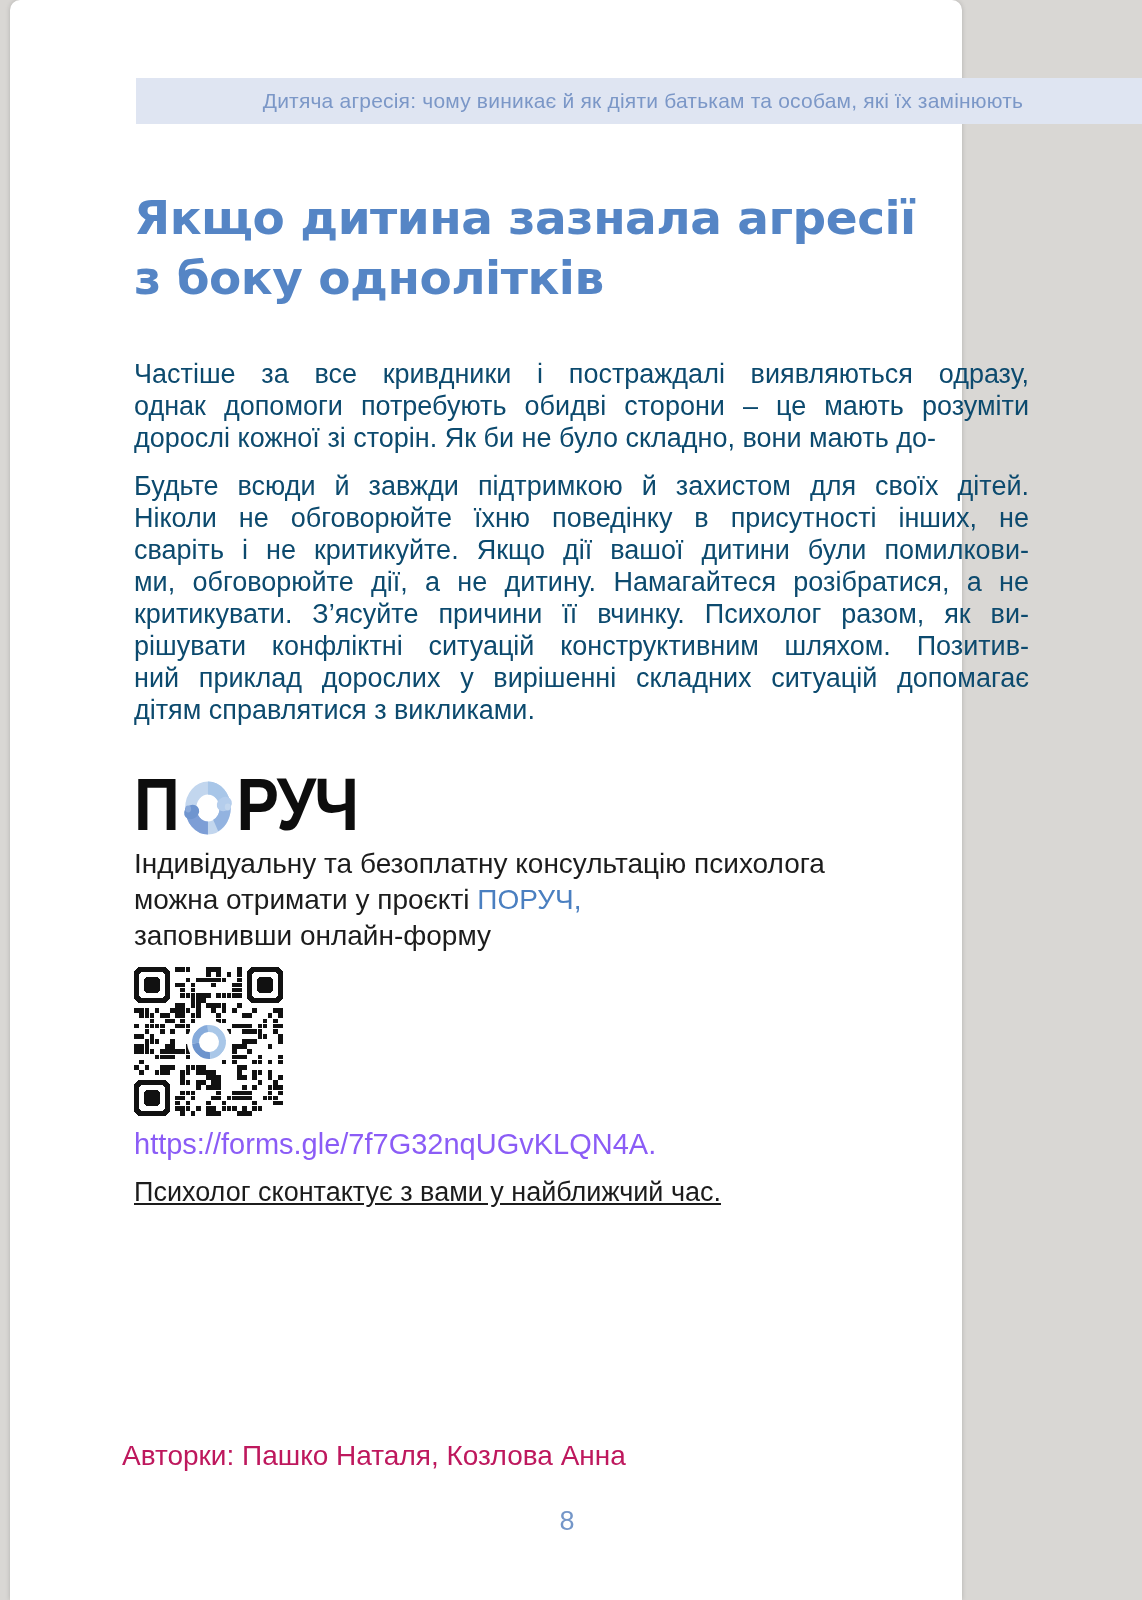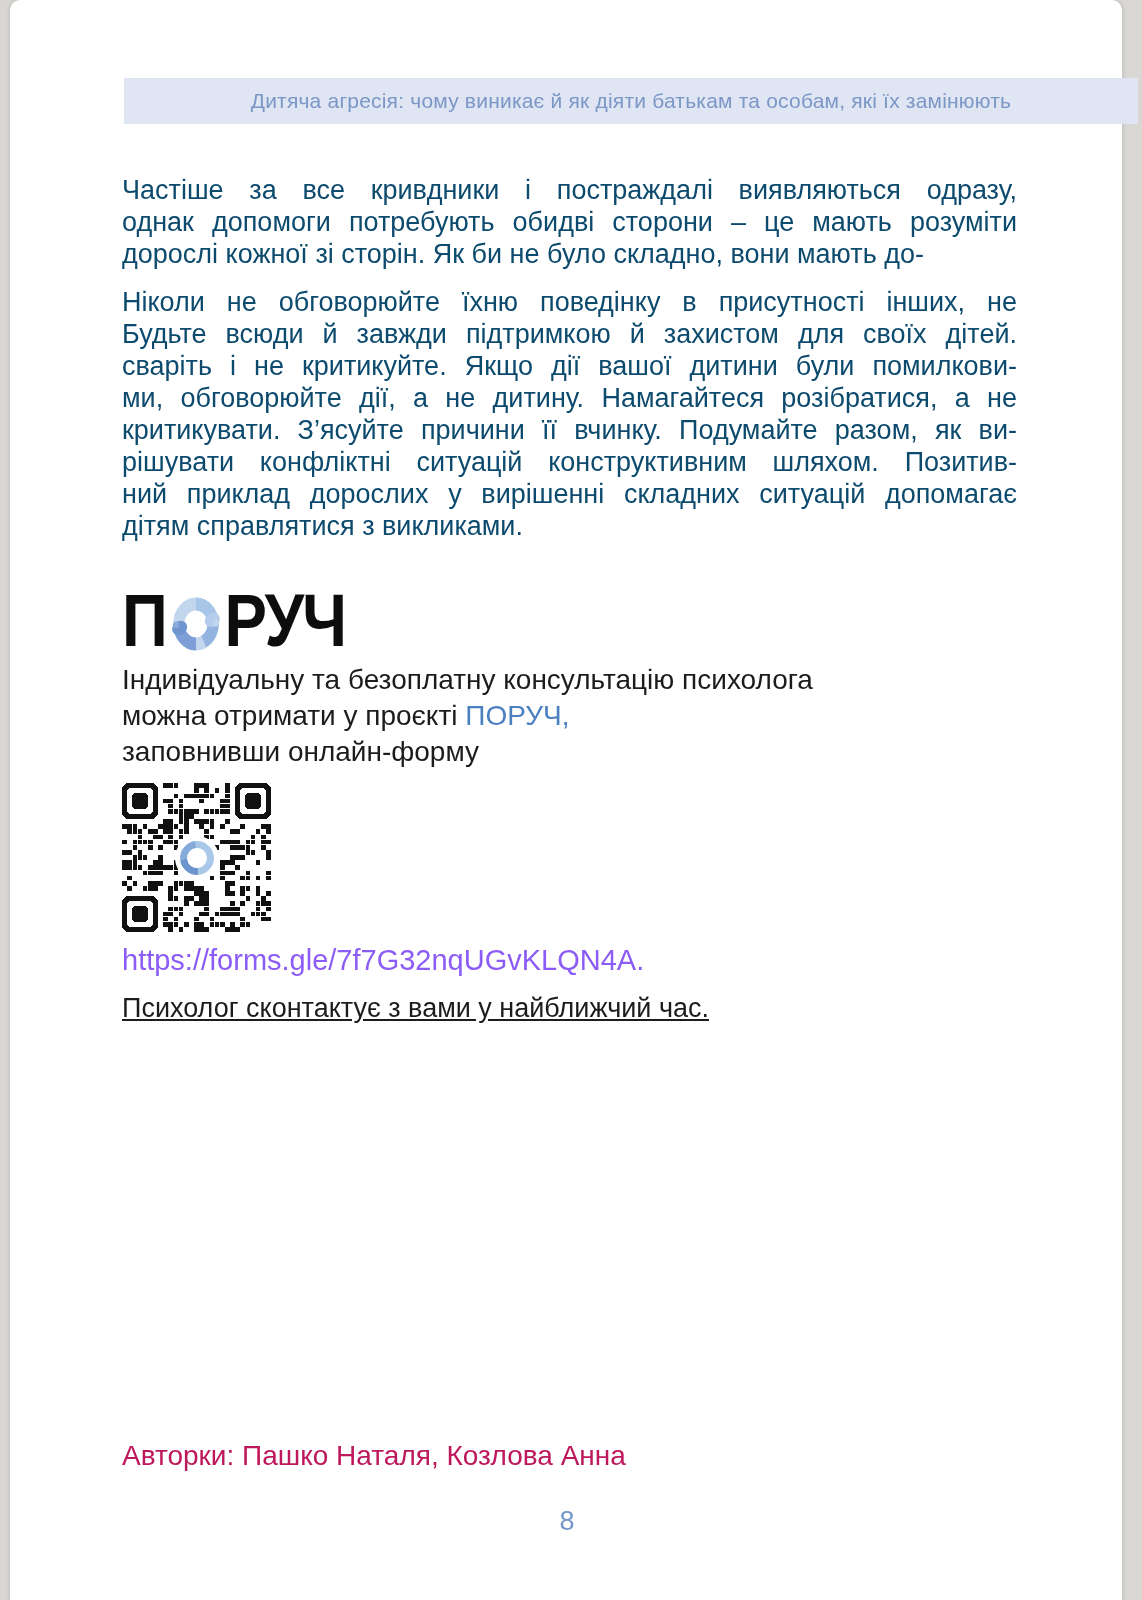"Дитяча агресія: чому виникає й" .page { padding-left: none -> 12px; width: 1112px -> 940px }
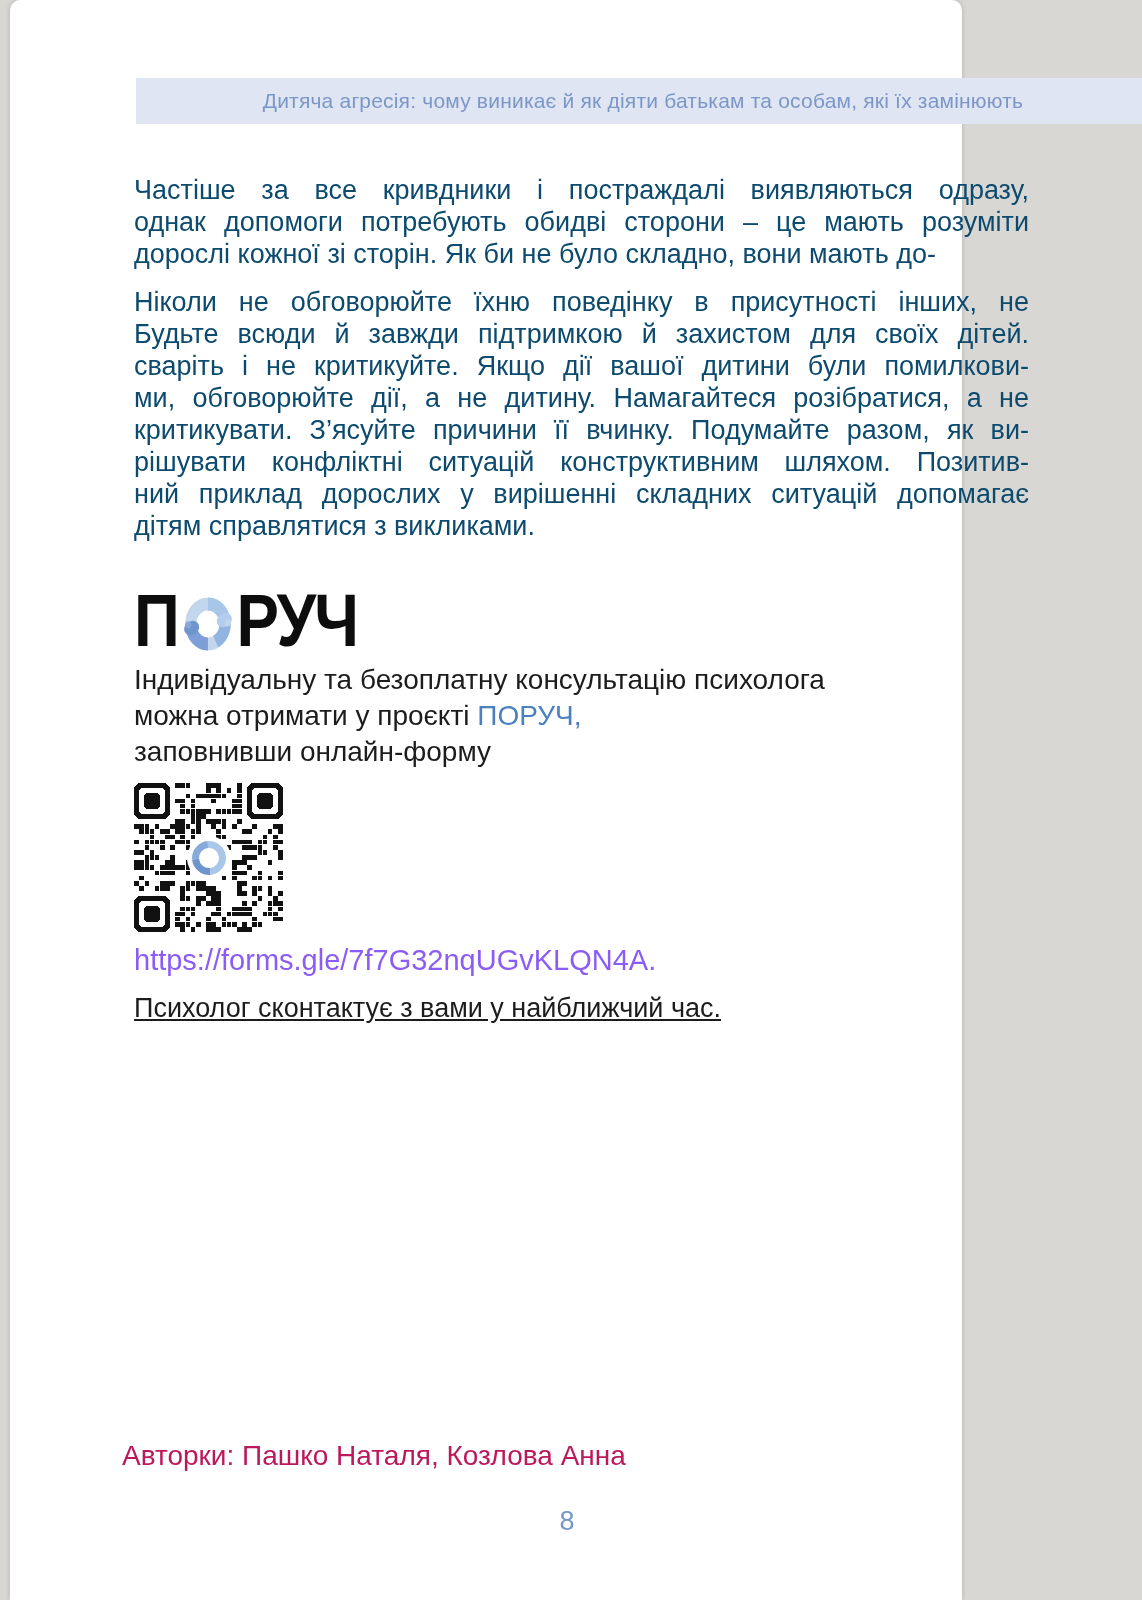"Якщо дитина зазнала агресії" h1.title { html: none -> <h1> <div>Якщо дитина зазнала агресії</div> <div>з боку однолітків</div> </h1> }
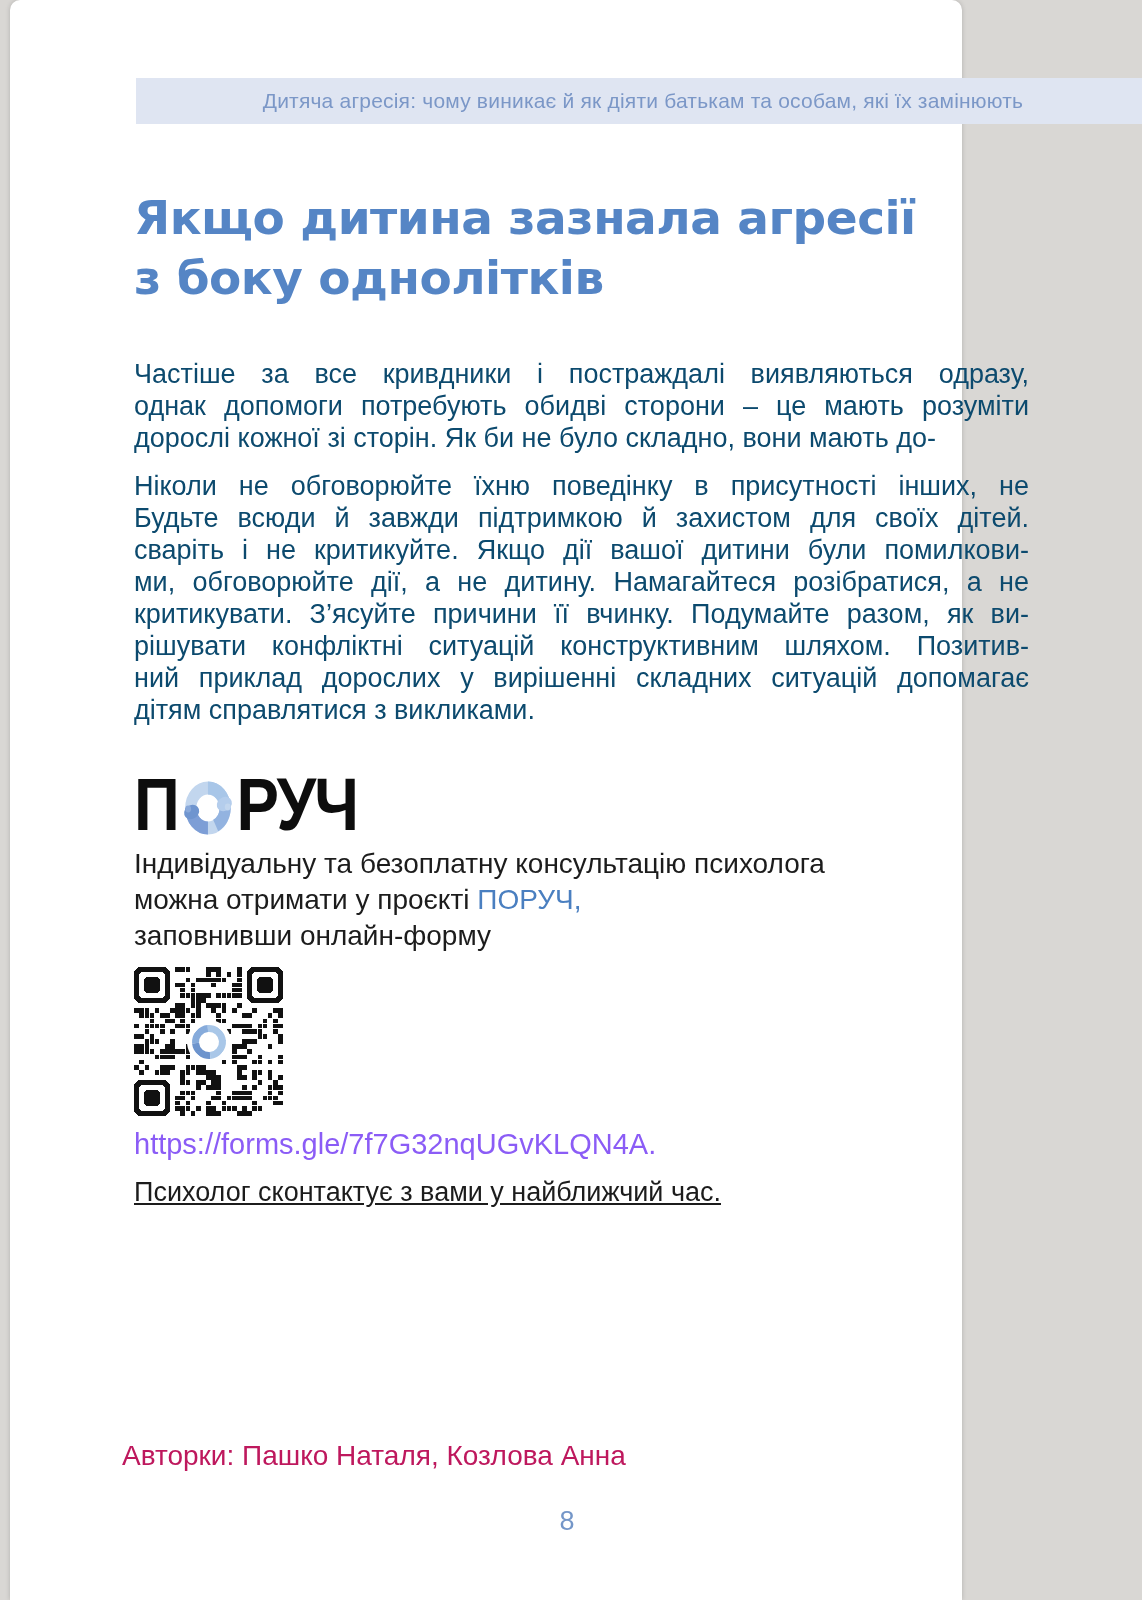"Ніколи не обговорюйте їхню поведінку" div.pline { order: before "Будьте всюди й завжди підтримкою" -> after "Будьте всюди й завжди підтримкою" }
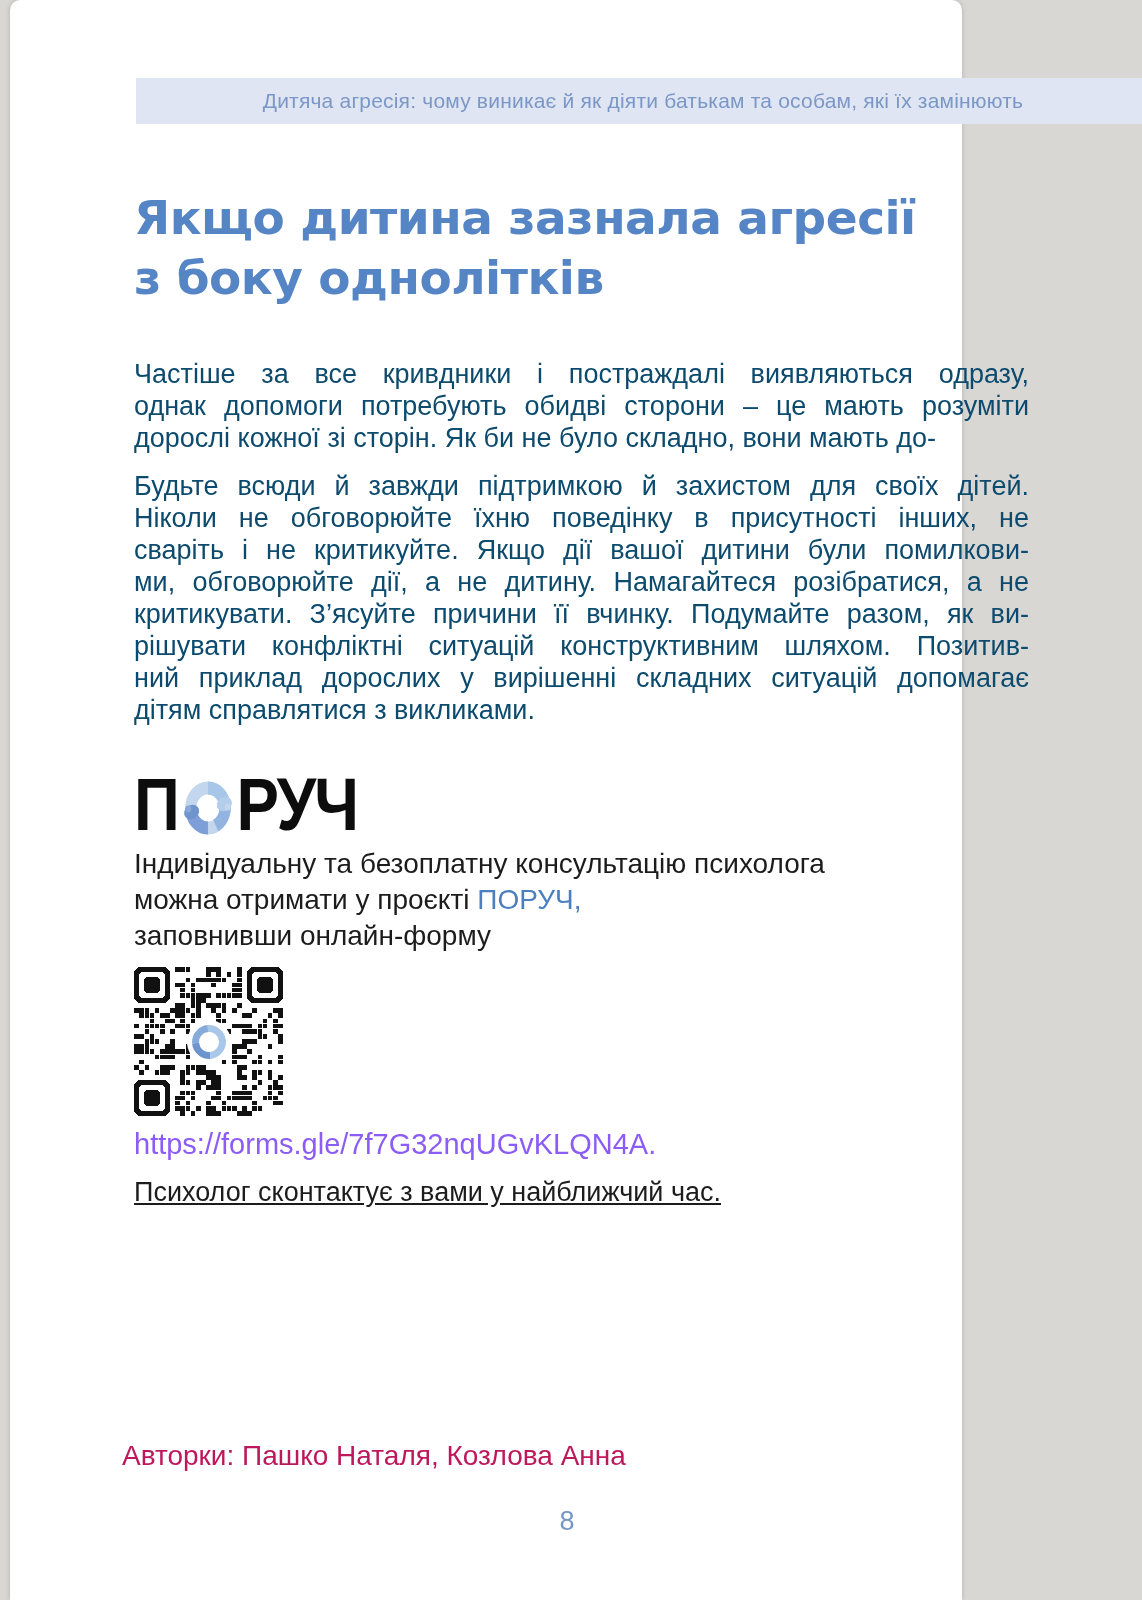"критикувати. З’ясуйте причини її вчинку." div.pline { text: Подумайте -> Психолог }
